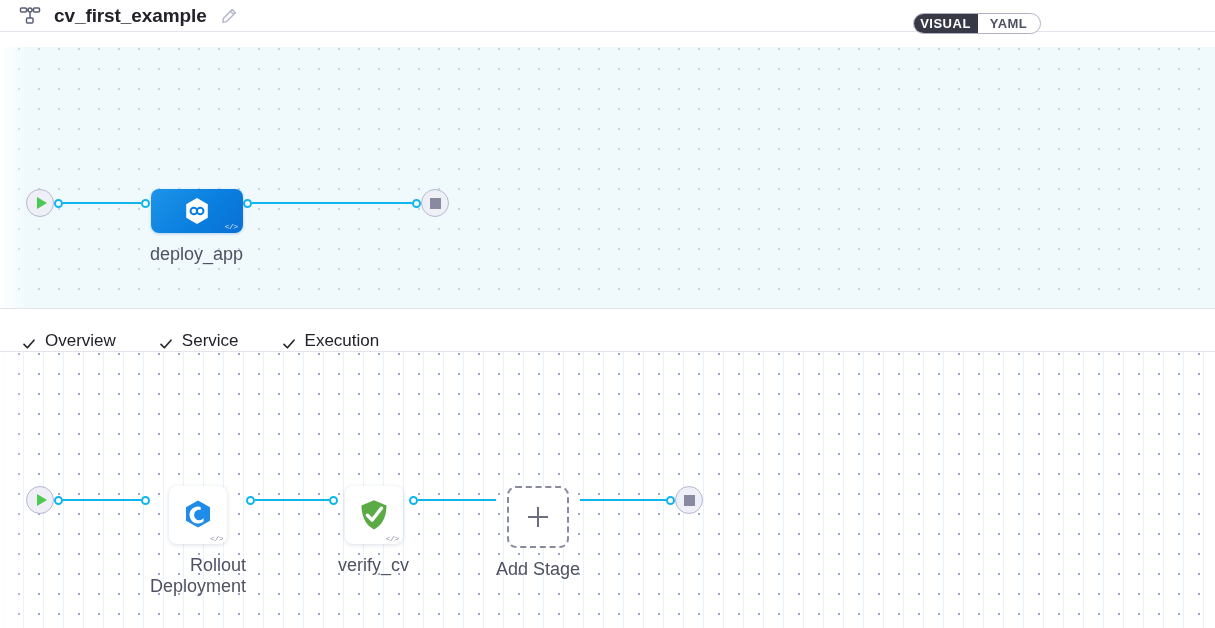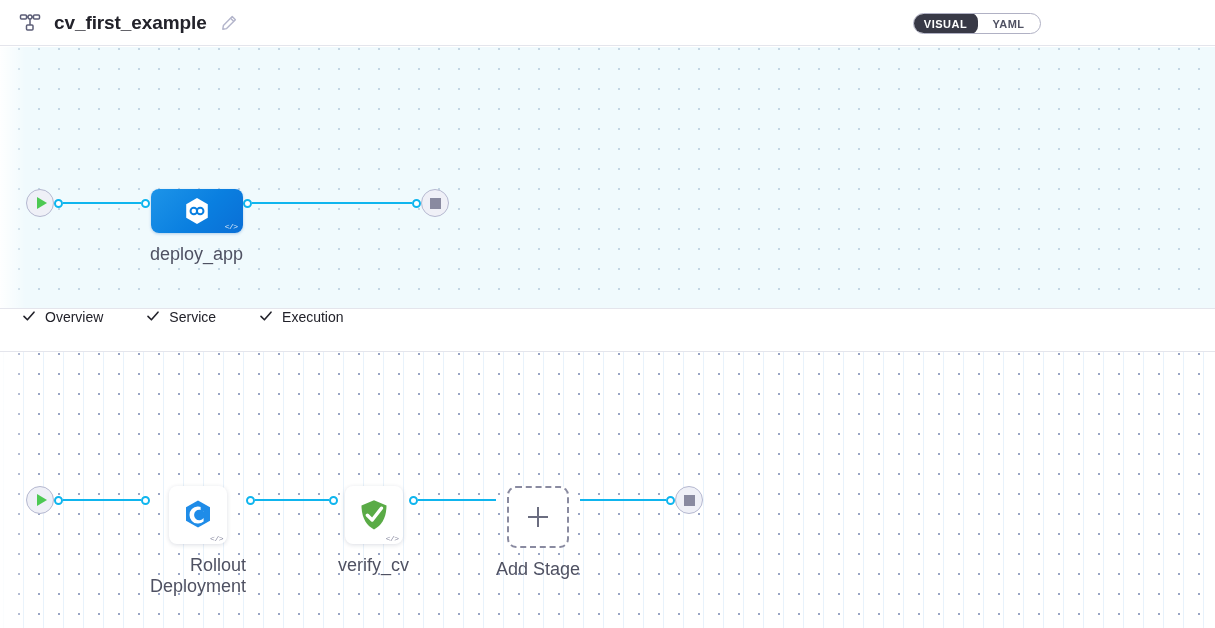"cv_first_example" .header { height: 46px -> 32px }
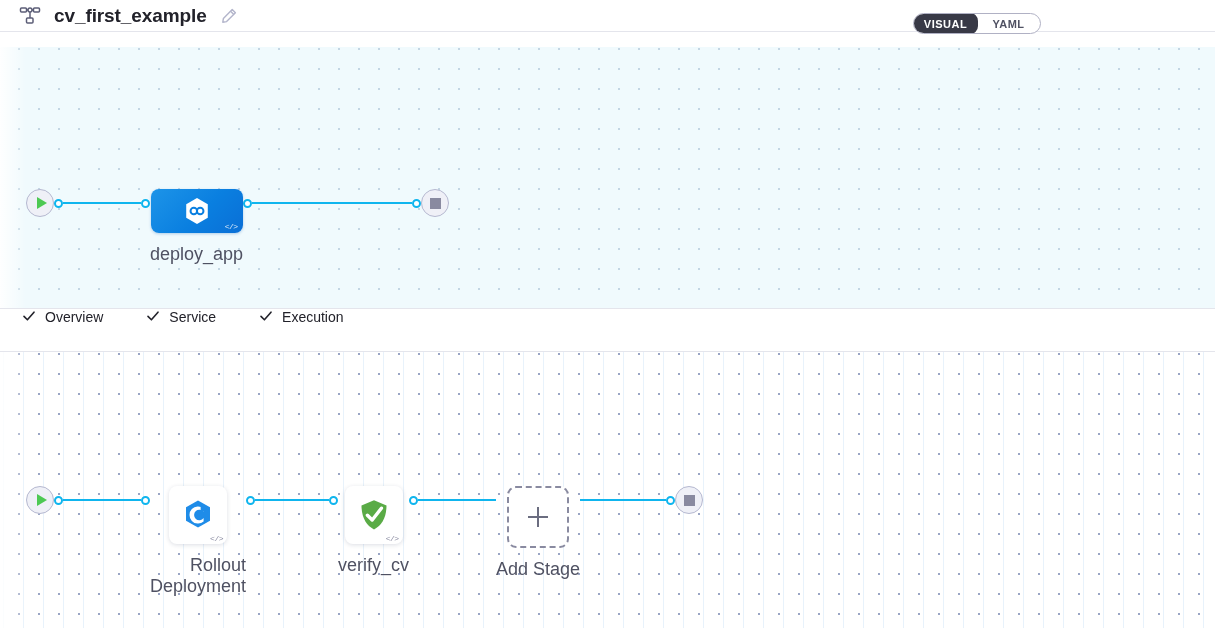"VISUAL" .mode-opt { border-radius: 8px -> 0; font-size: 11px -> 13px }
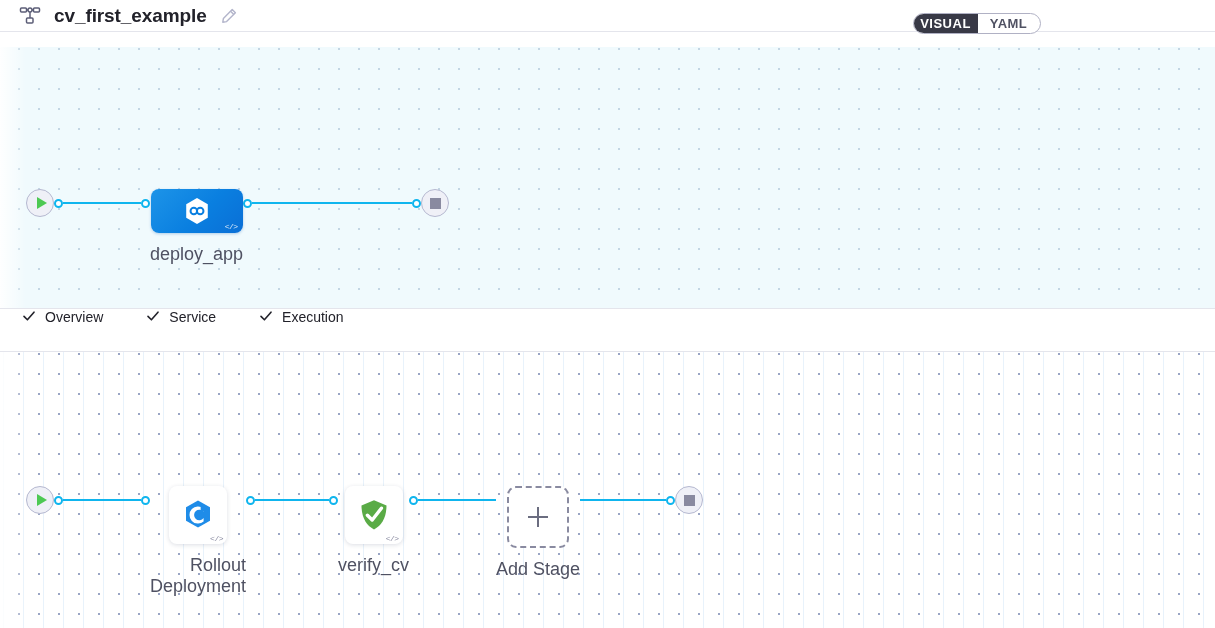"Overview" .tab { align-items: flex-start -> flex-end; font-size: 14px -> 17px }
